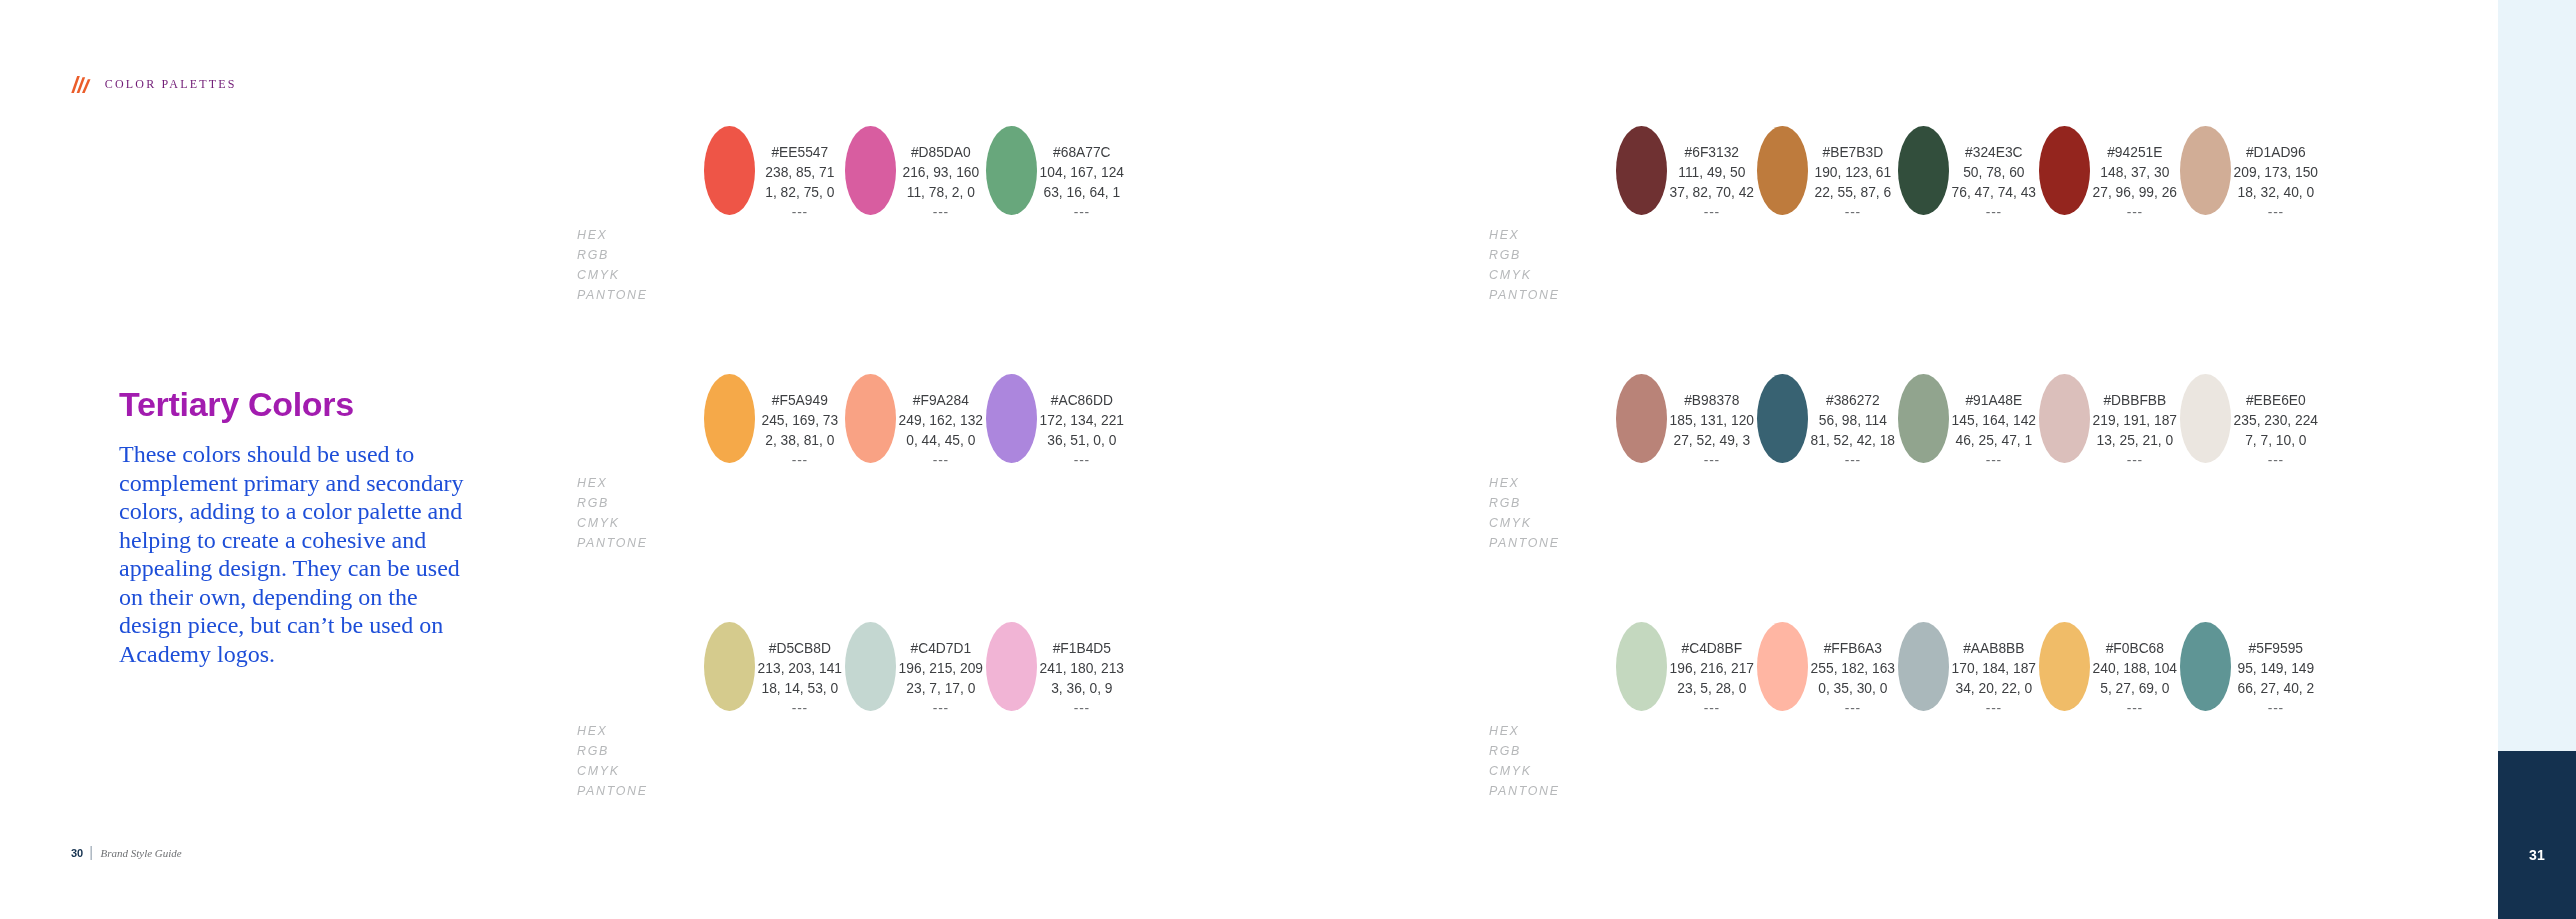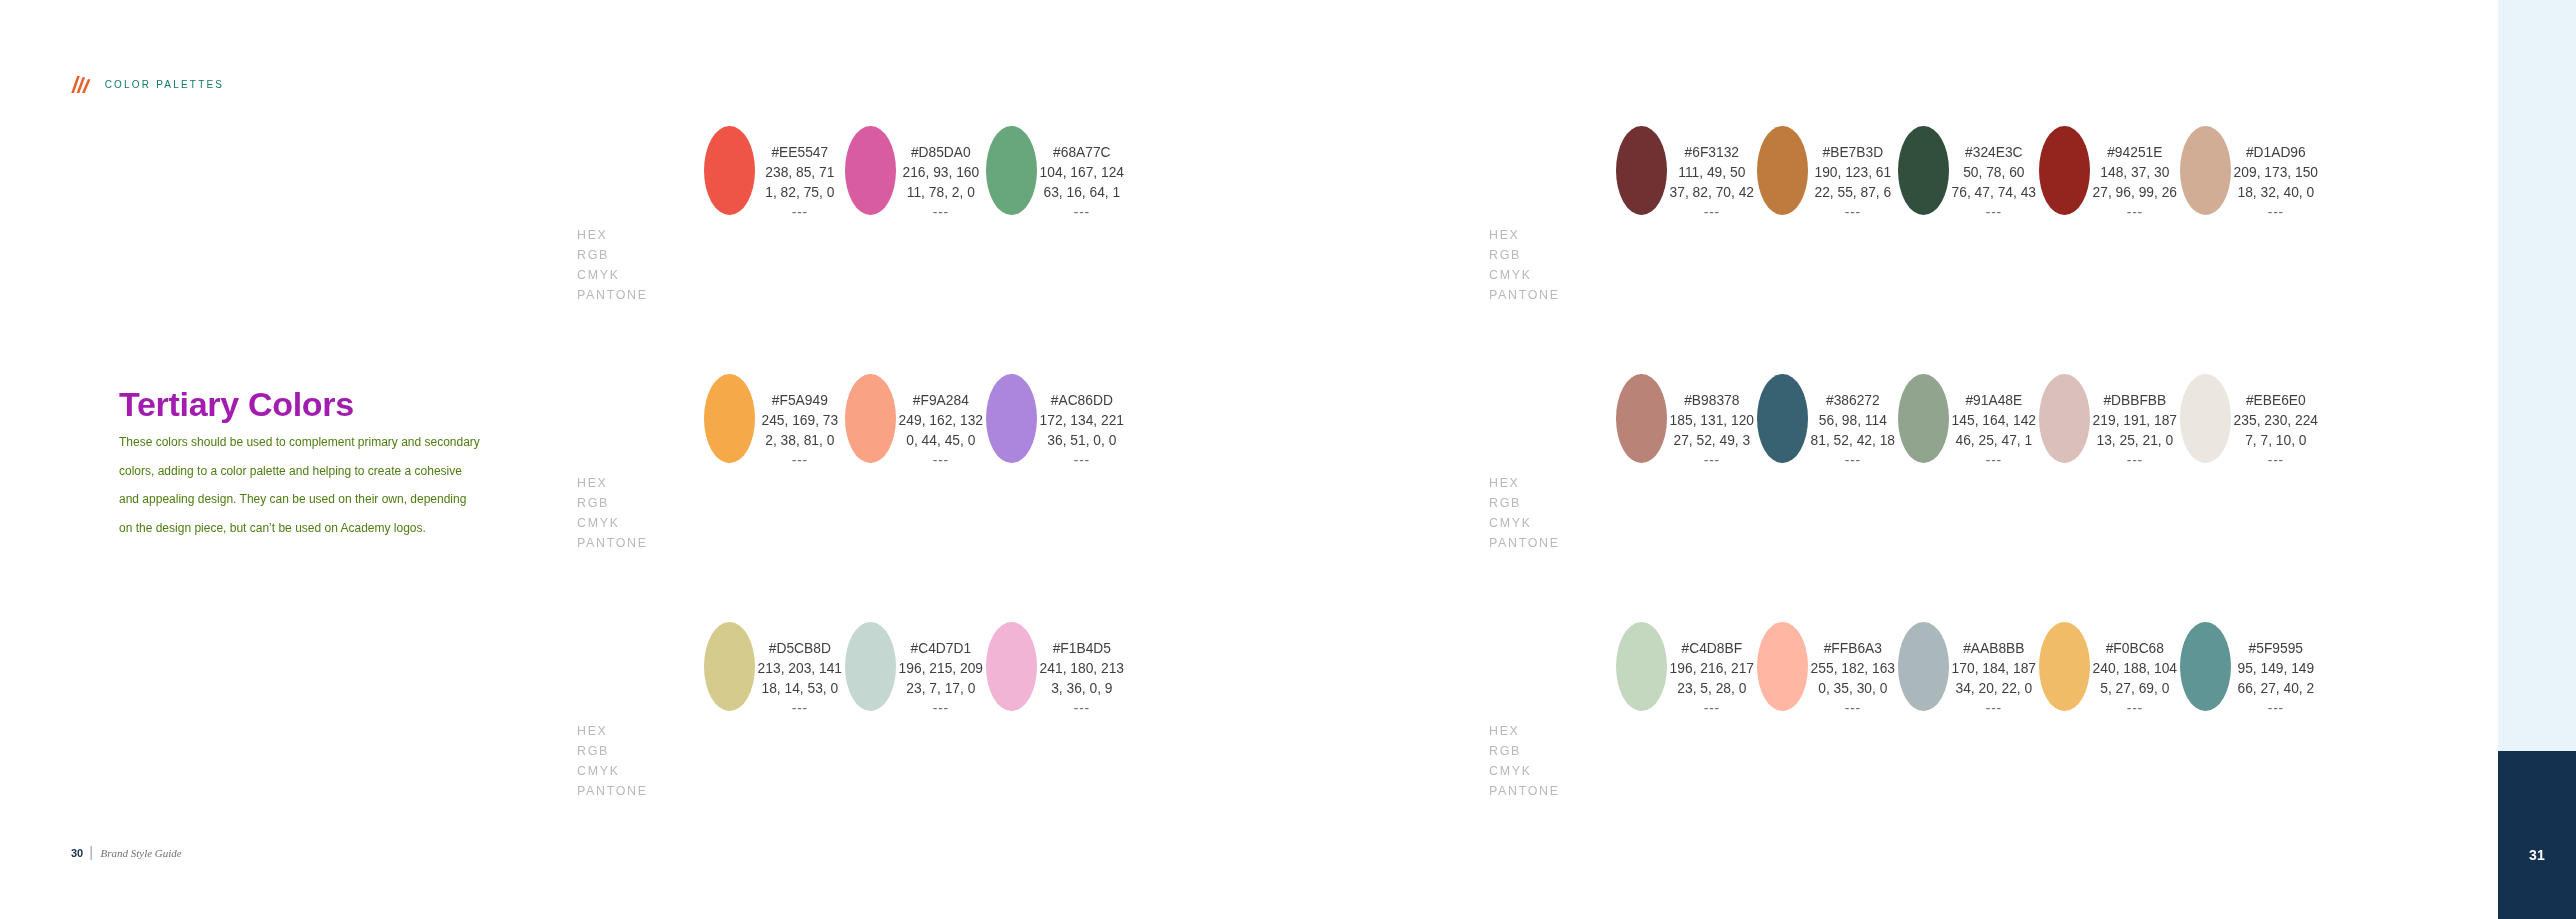"COLOR PALETTES" .eyebrow-text { color: #0f766e -> #701a75; font-family: none -> Liberation Serif, serif; font-size: 10px -> 12px }
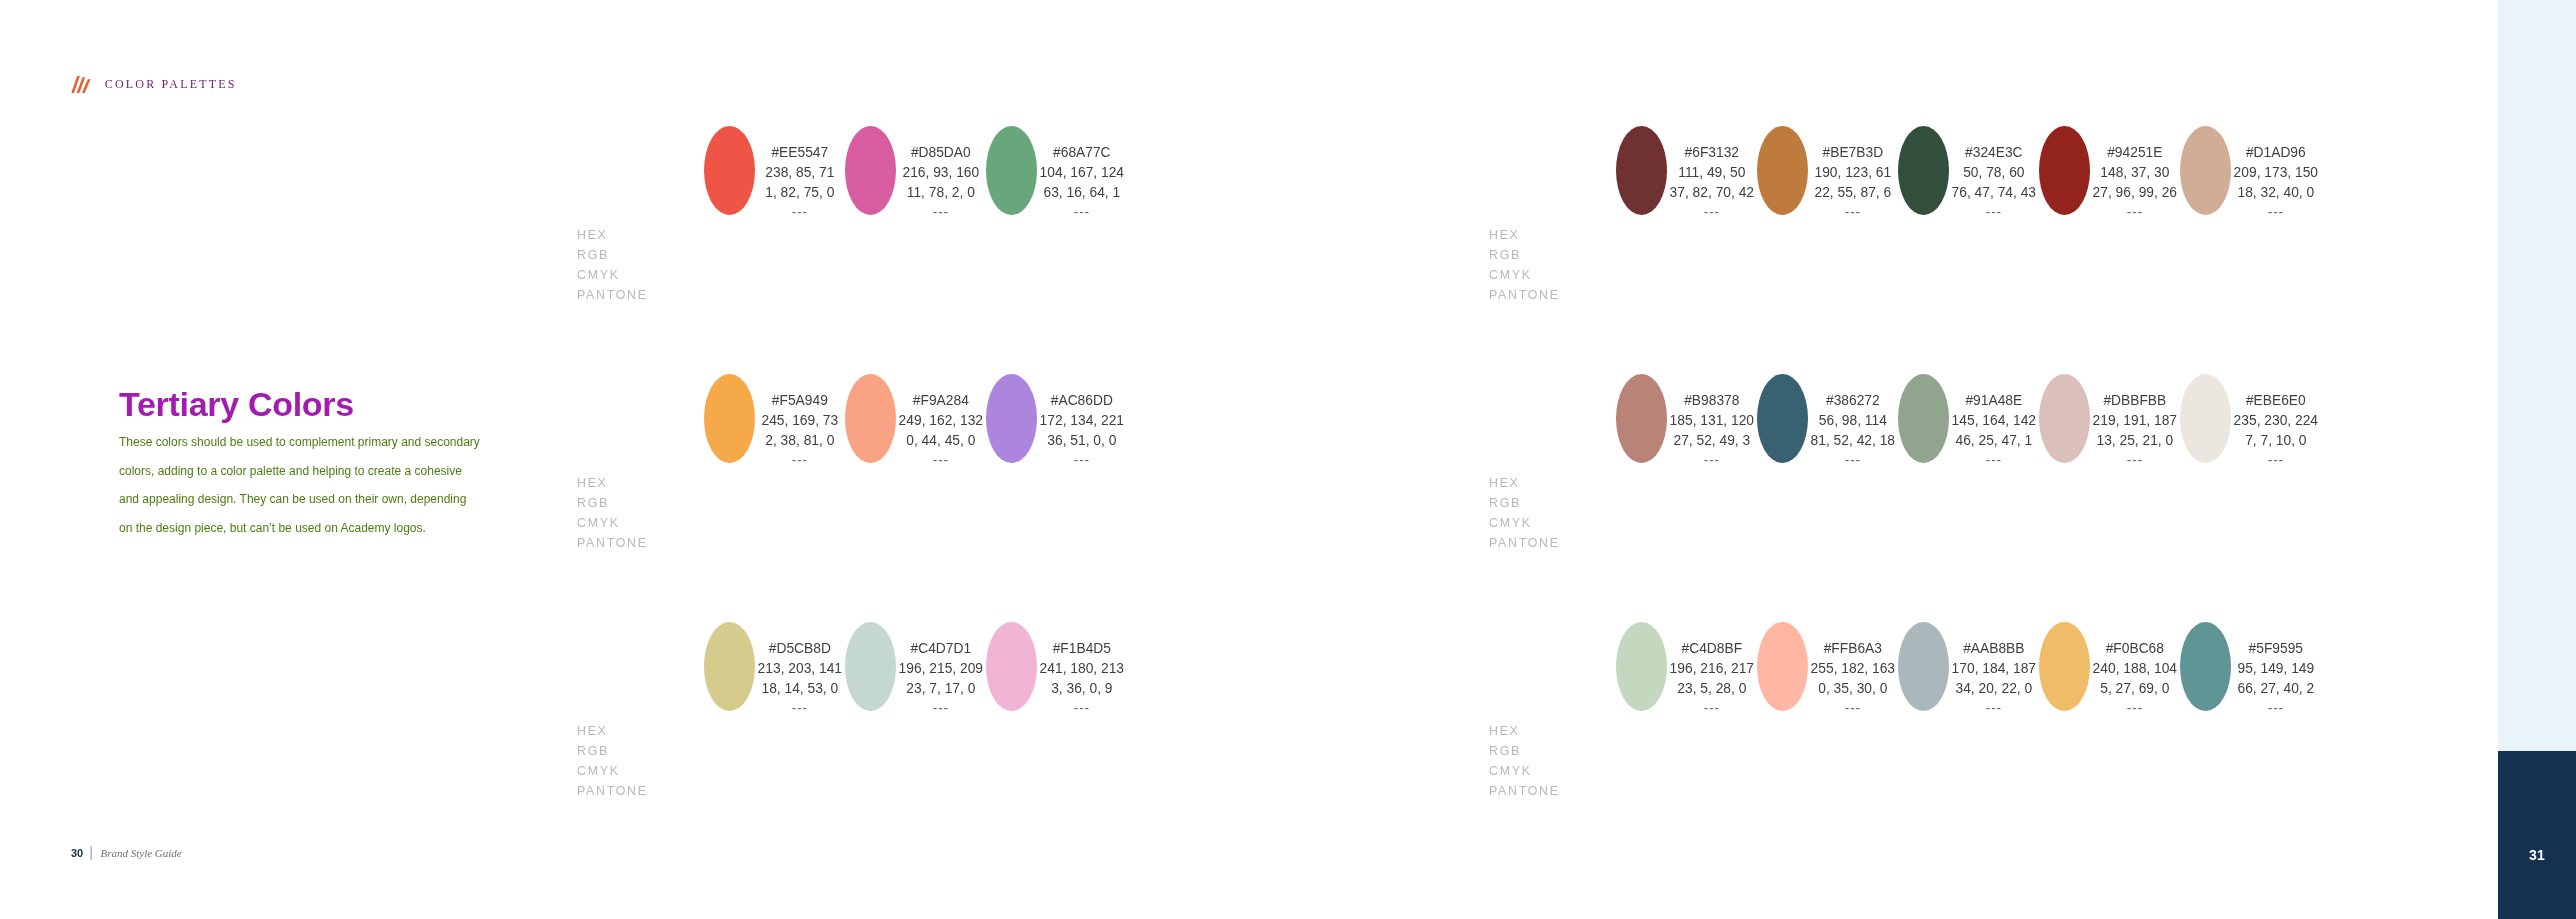"HEX" .row-label { font-style: none -> italic }
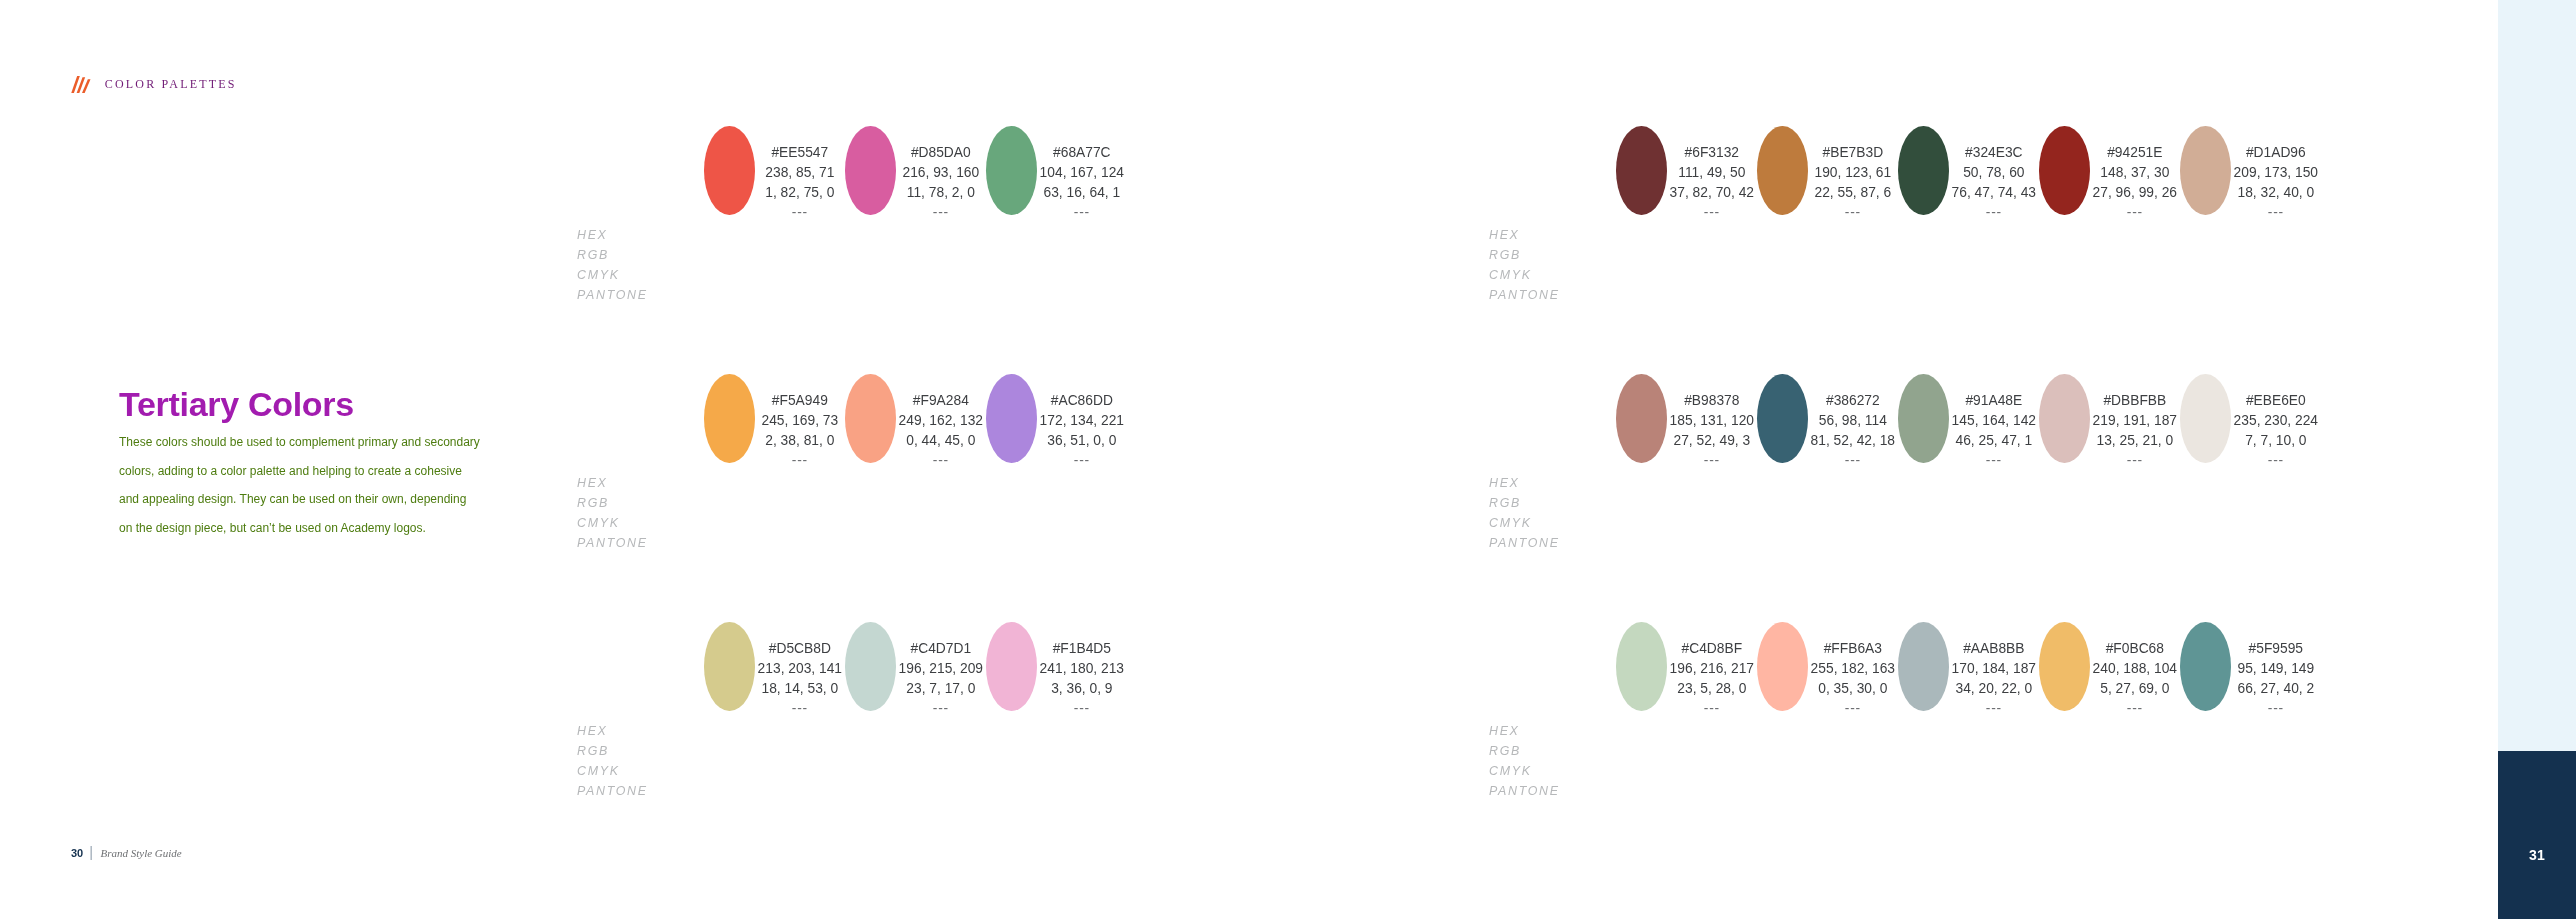"These colors should be used" .section-body { color: #4d7c0f -> #1d4ed8; font-family: none -> Liberation Serif, serif; font-size: 12px -> 24px }
